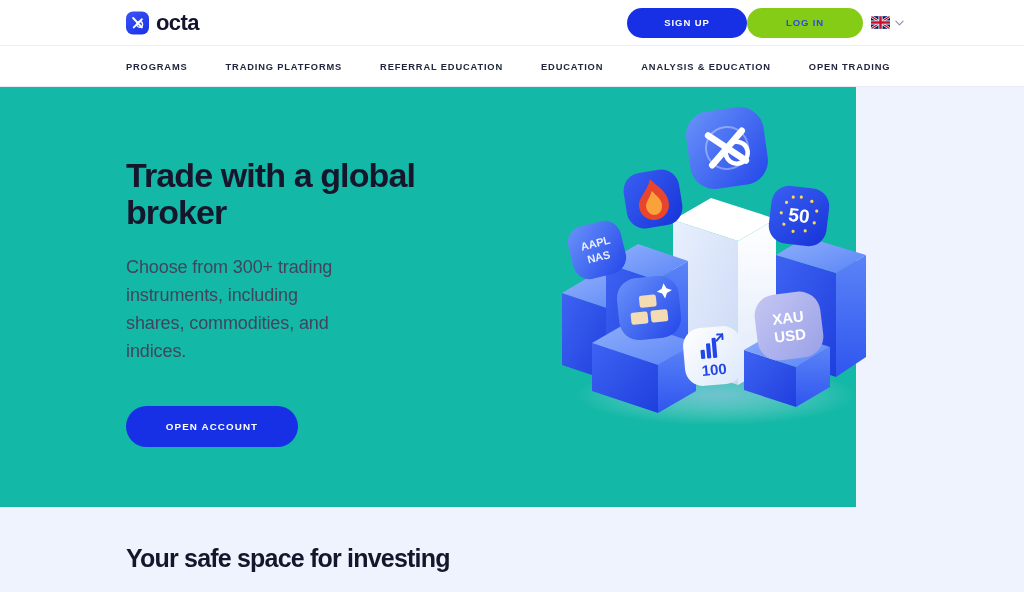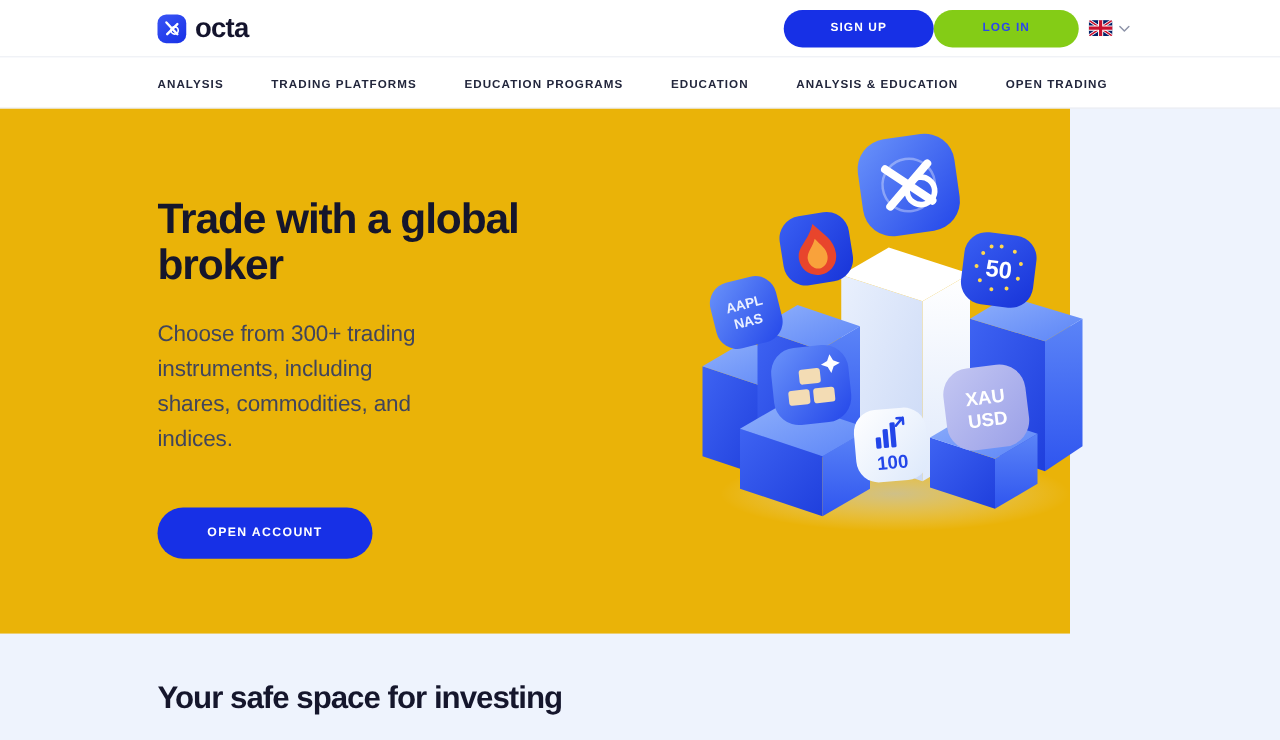"ANALYSIS" a.nav-item { text: ANALYSIS -> PROGRAMS }
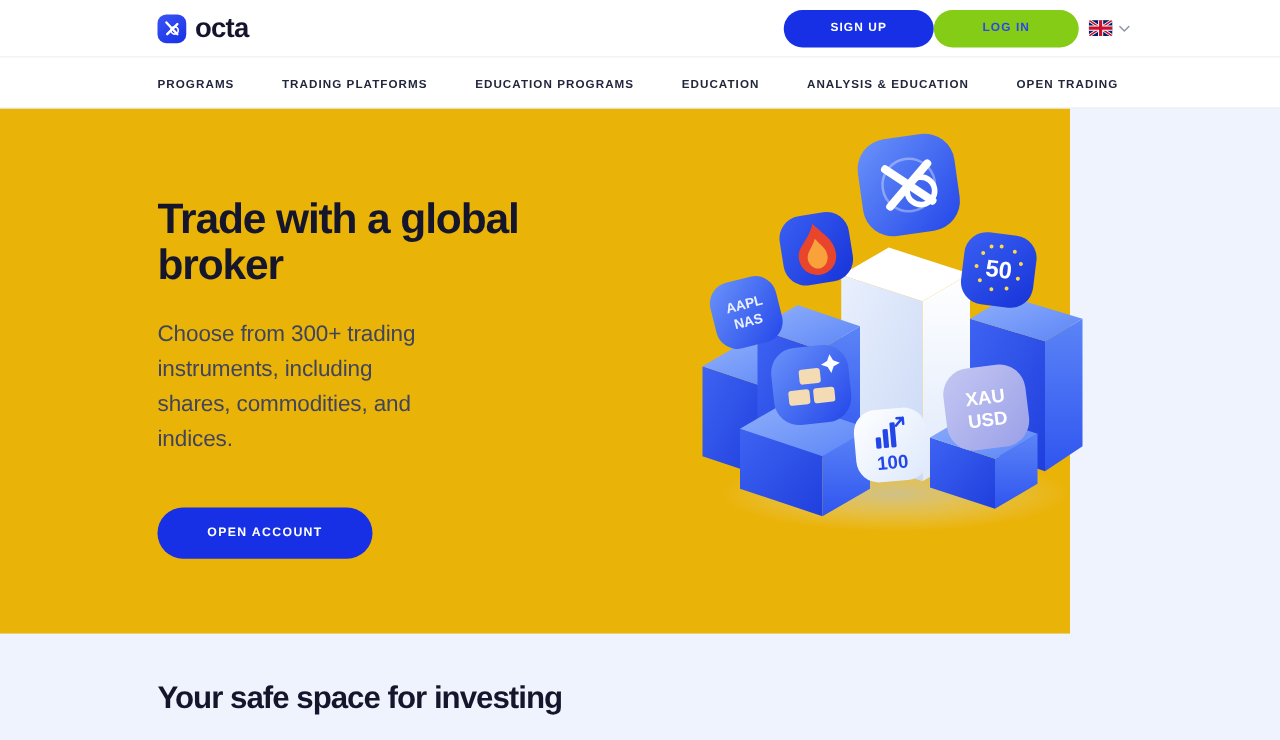"EDUCATION PROGRAMS" a.nav-item { text: EDUCATION PROGRAMS -> REFERRAL EDUCATION }
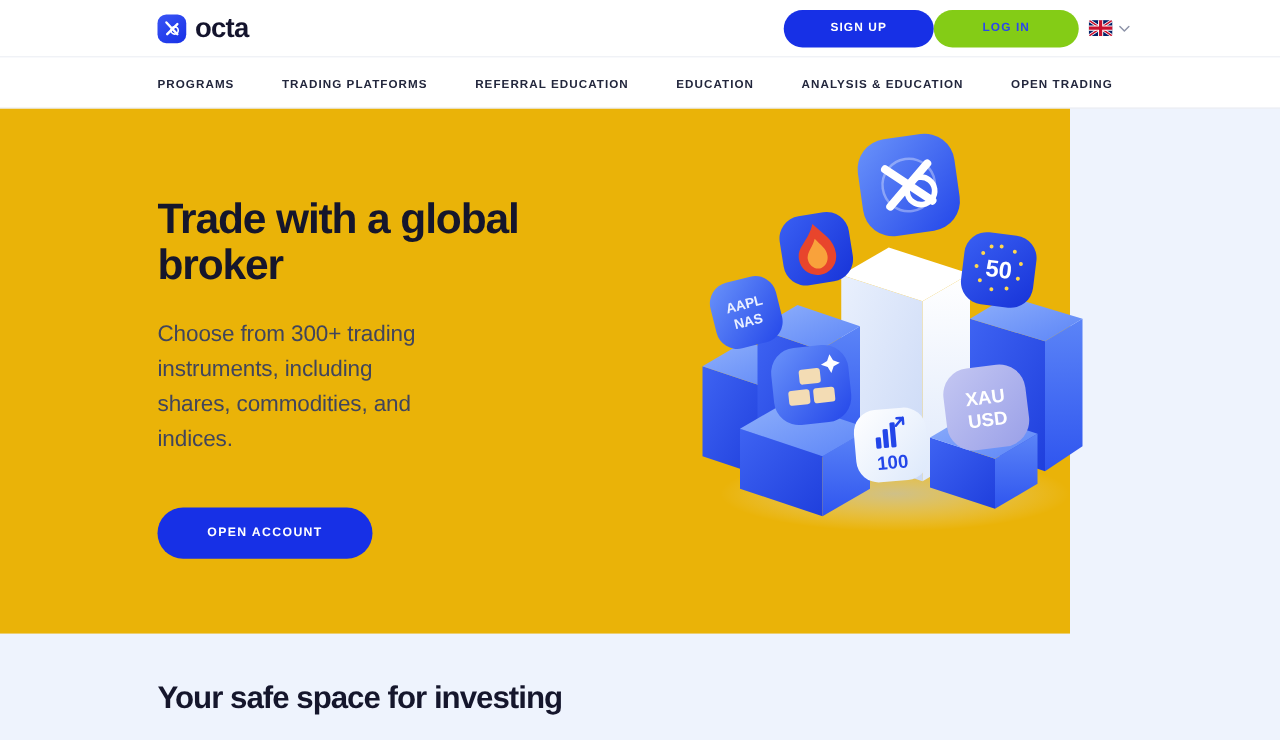"Trade with a global broker" .hero { background: #eab308 -> #14b8a6 }
